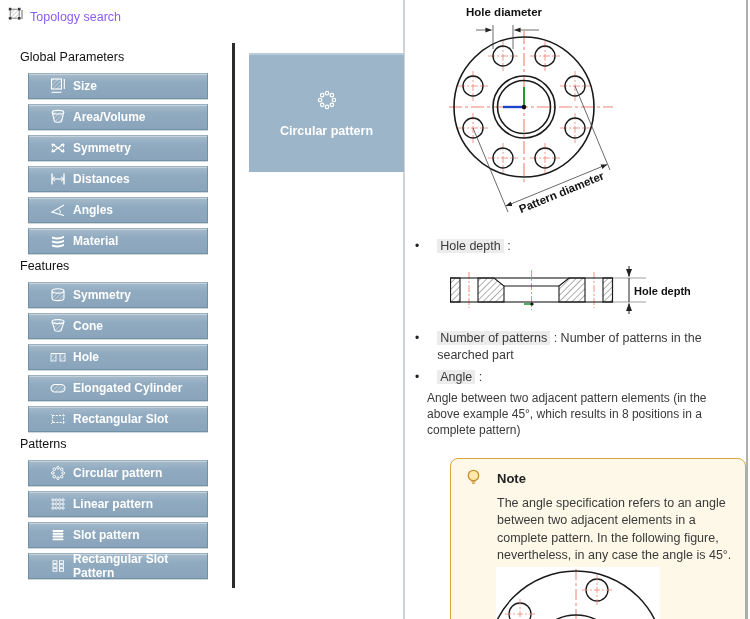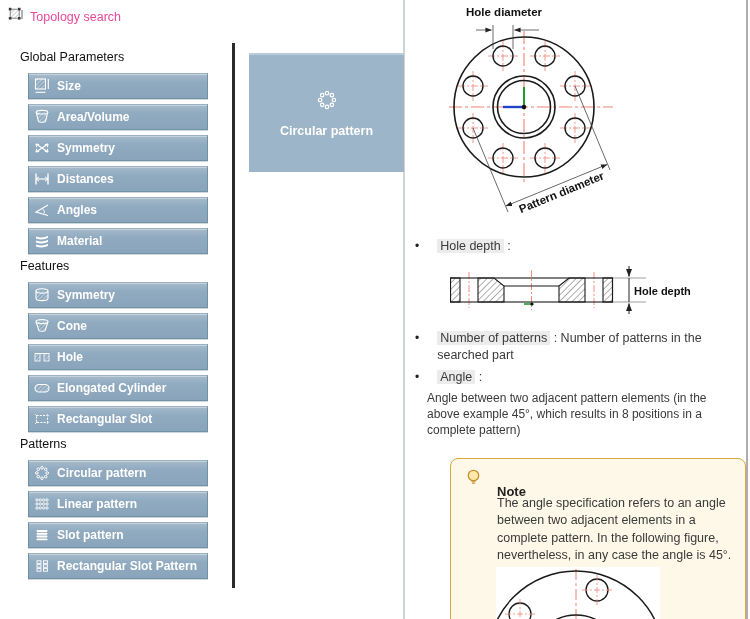"Topology search" .hdr-title { color: #ec4899 -> #8b5cf6 }
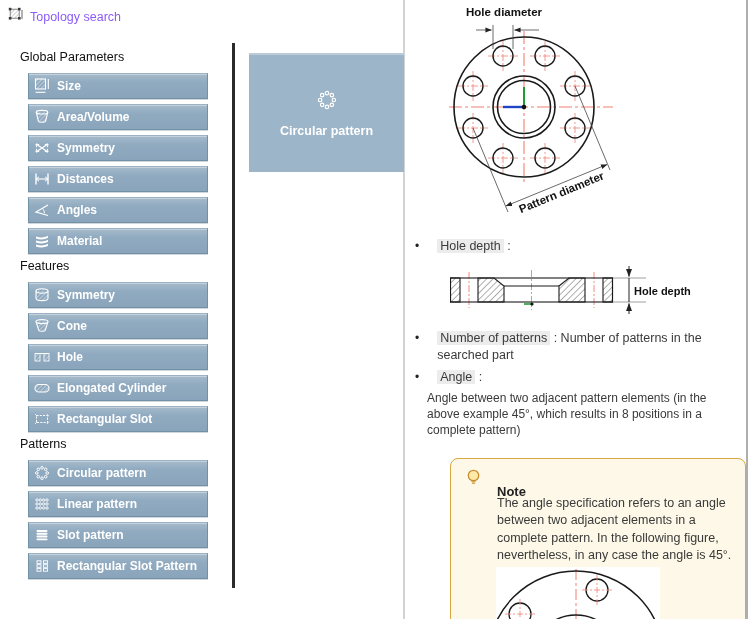"Size" .sbtn { padding: 0 4px -> 0 20px }
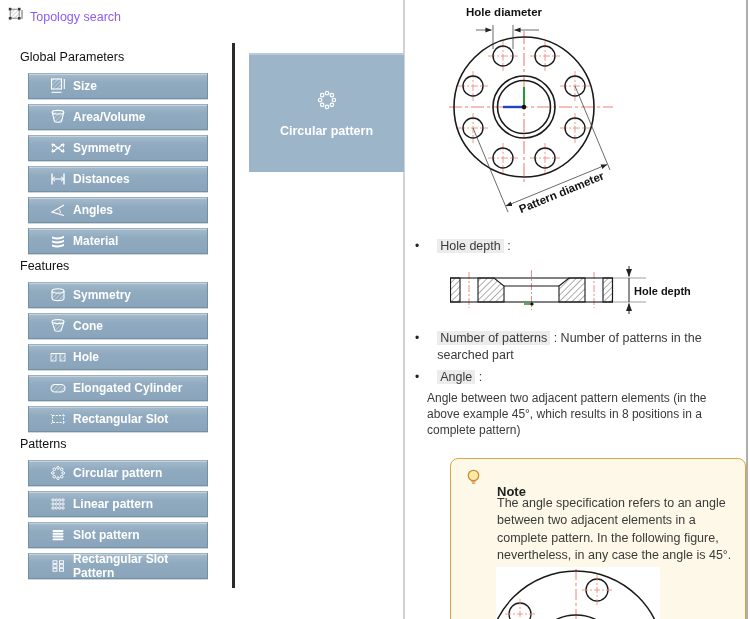"Note" .note-title { margin-top: 13px -> none }
